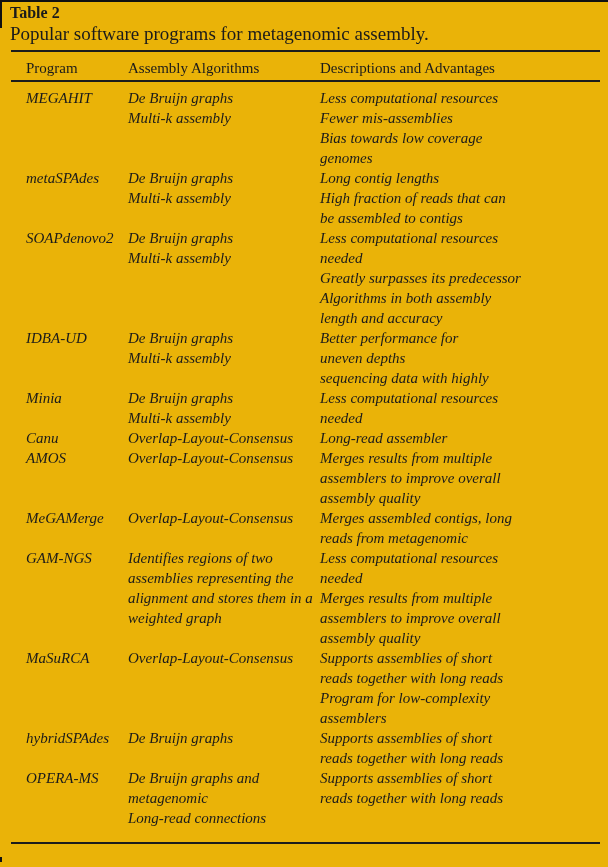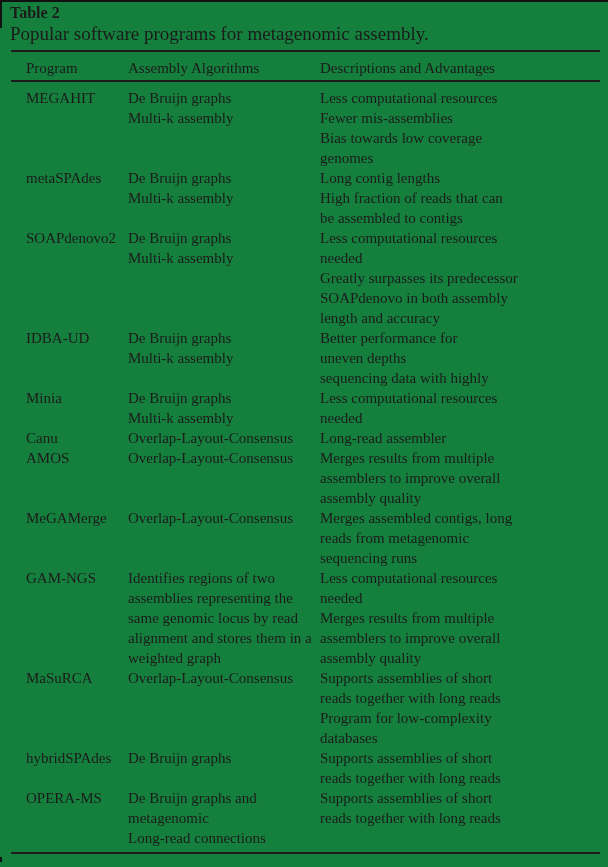"Table 2" .page { background: #15803d -> #eab308 }
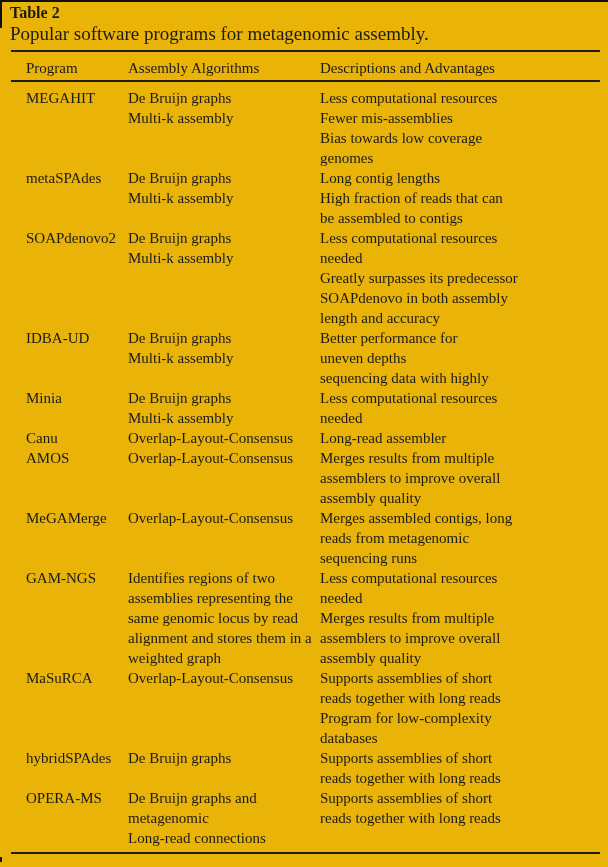"MEGAHIT" .tbody { font-style: none -> italic; padding-bottom: 4px -> 14px }
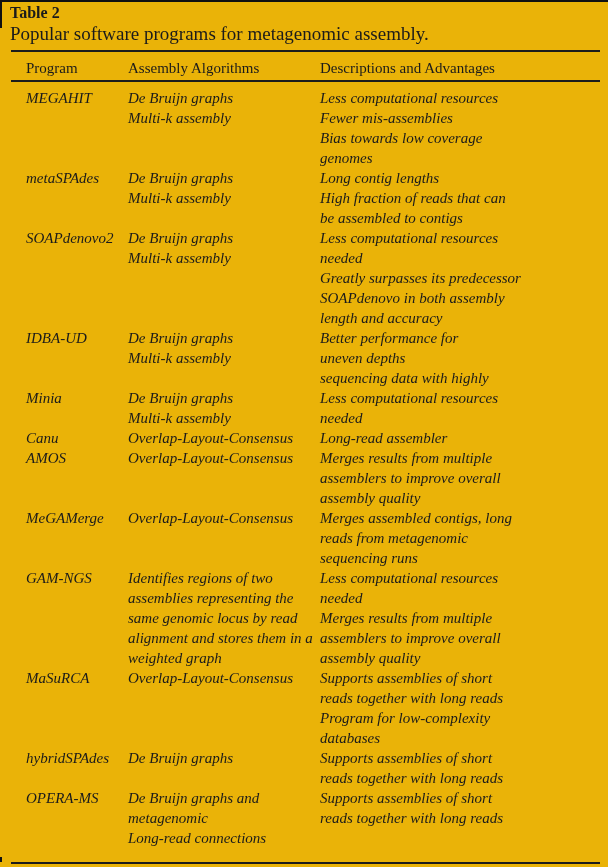"SOAPdenovo in both assembly" div.line { text: SOAPdenovo -> Algorithms }
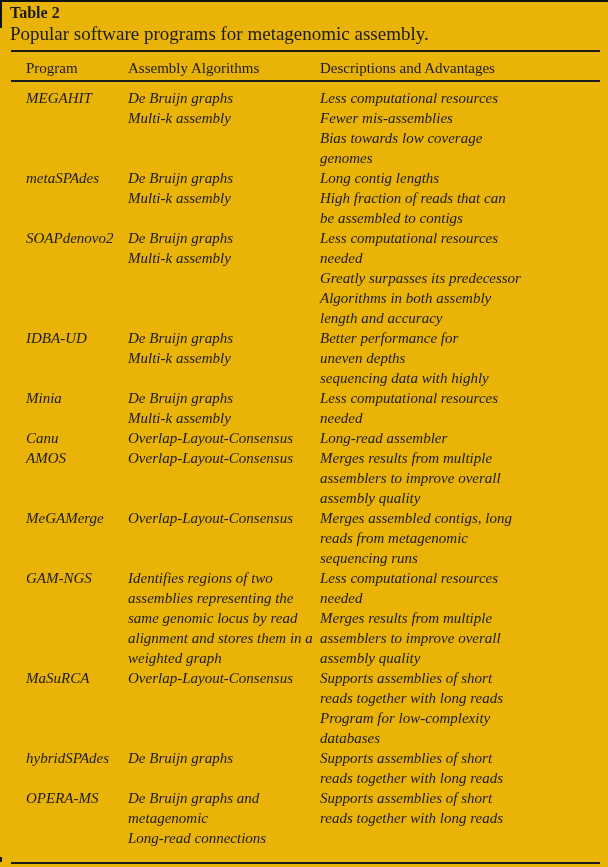"sequencing runs" div.line { html: <div>sequencing runs</div> -> none }
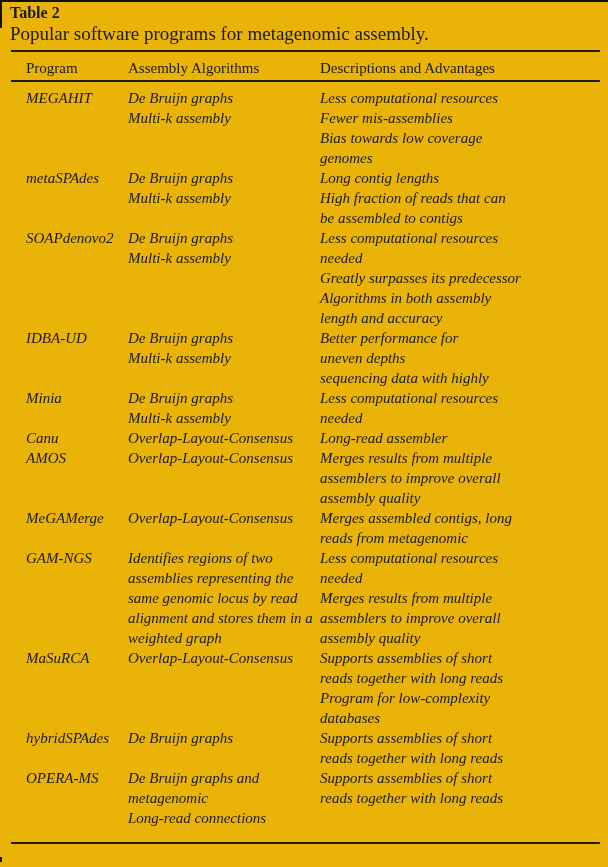"same genomic locus by read" div.line { html: <div>same genomic locus by read</div> -> none }
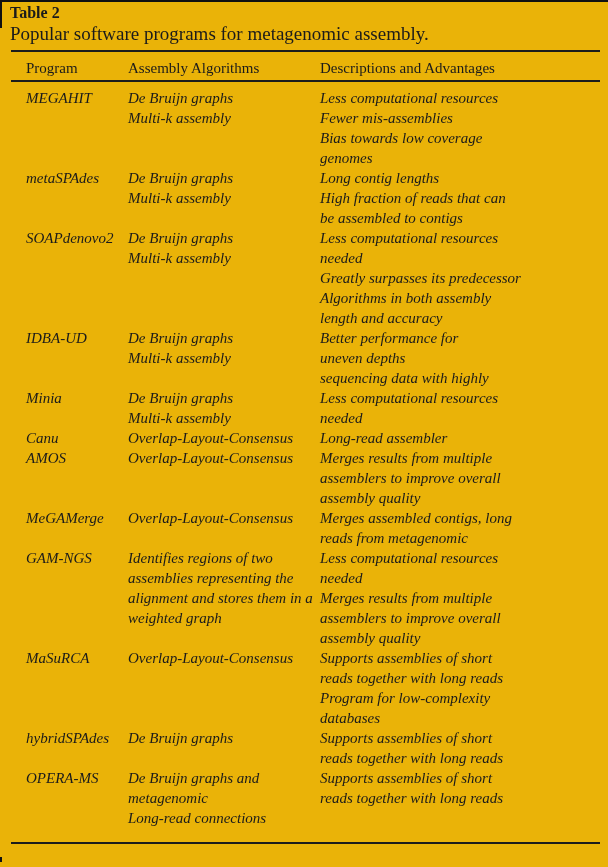"databases" div.line { text: databases -> assemblers }
